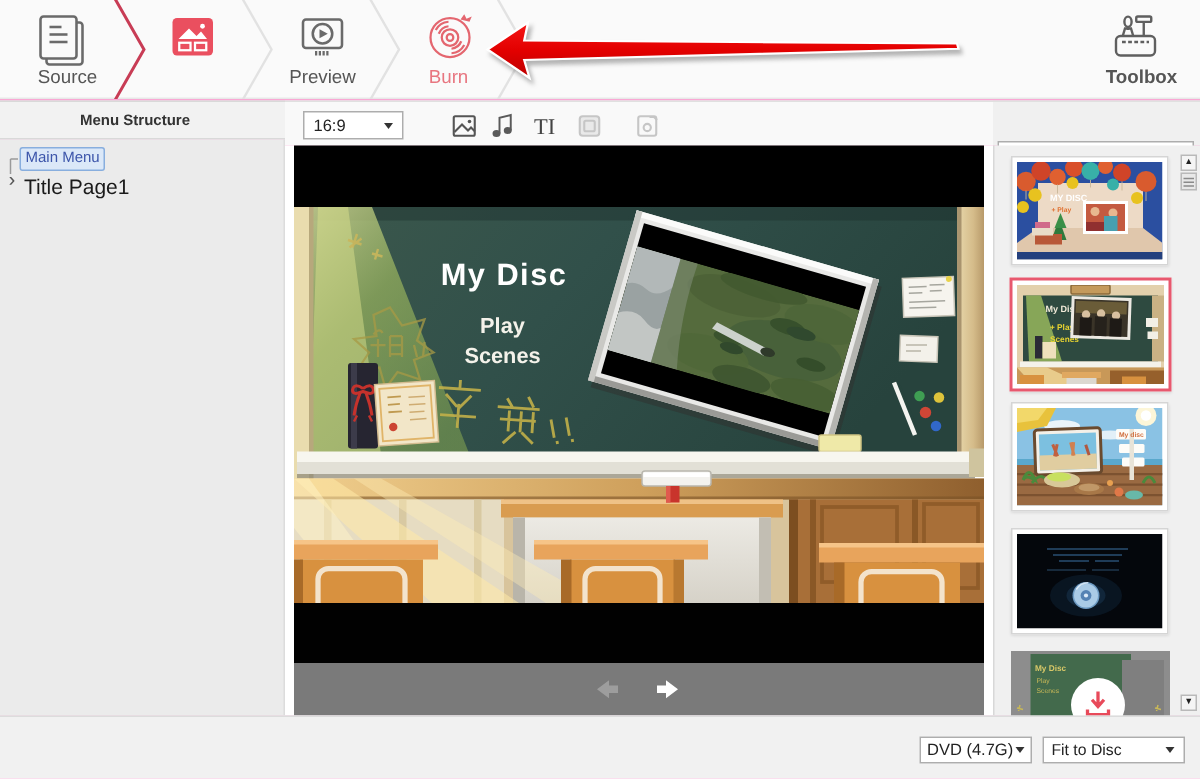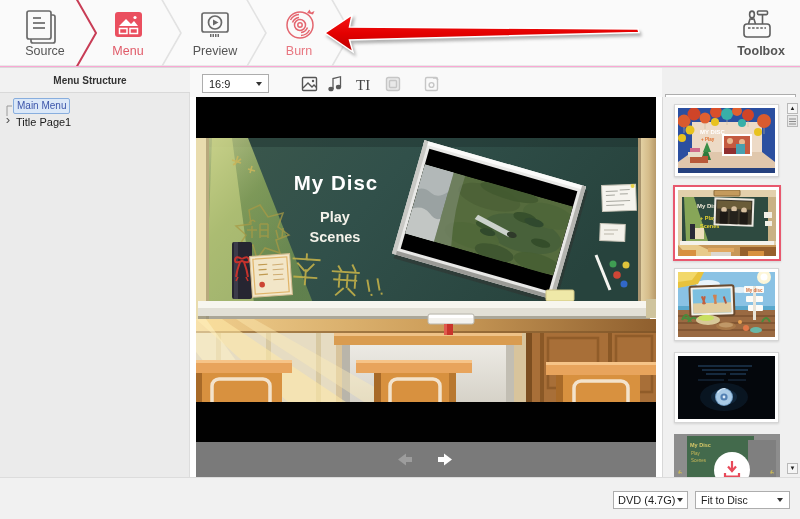"Menu" div.tab { html: <div> <div>Menu</div> </div> -> none }
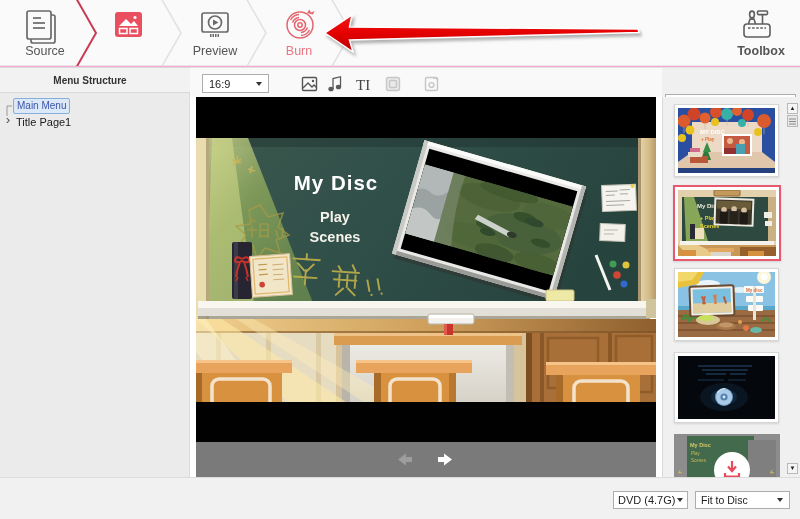"Title Page1" .titlepage { font-size: 11px -> 14px }
